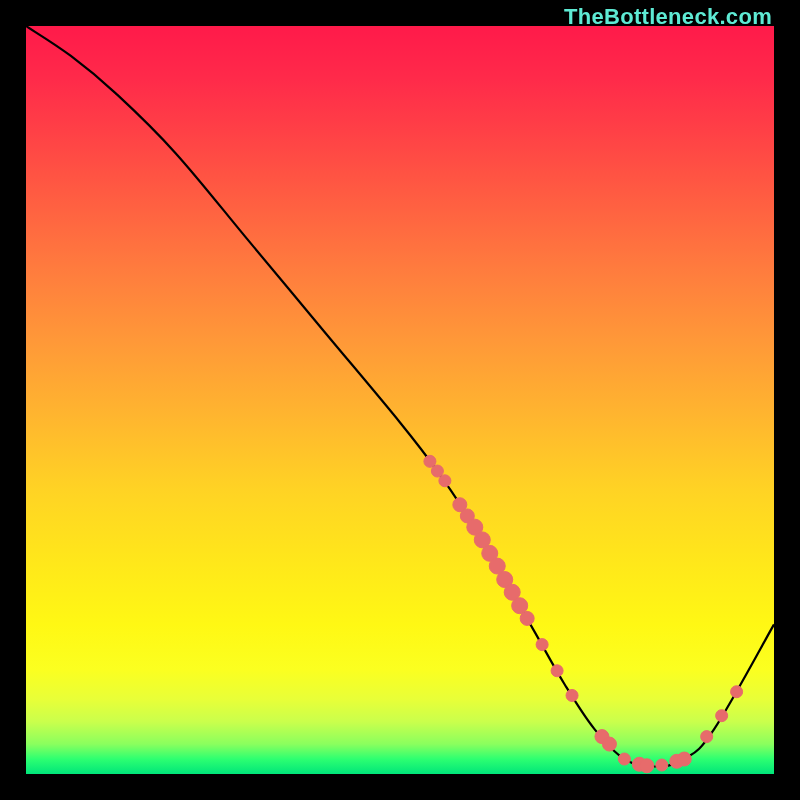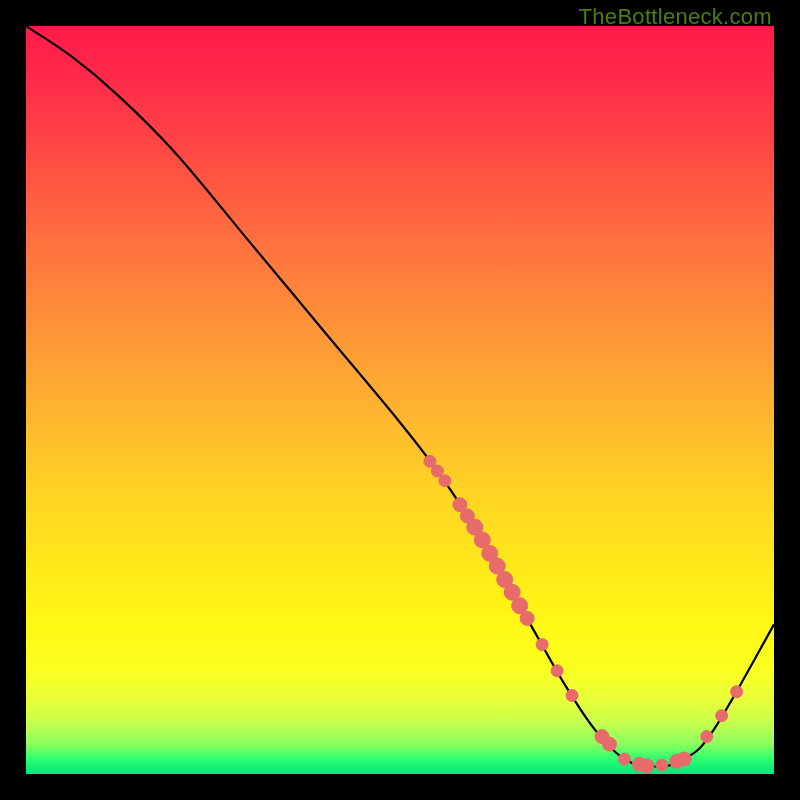"TheBottleneck.com" .attribution { color: #4d7c0f -> #5eead4; font-weight: 400 -> 700 }
